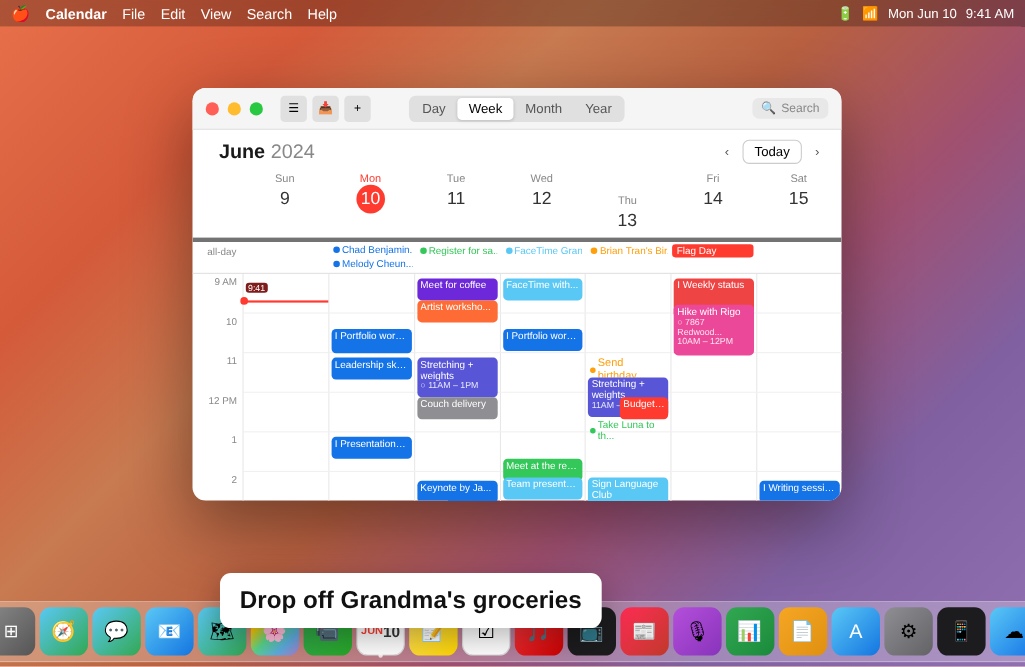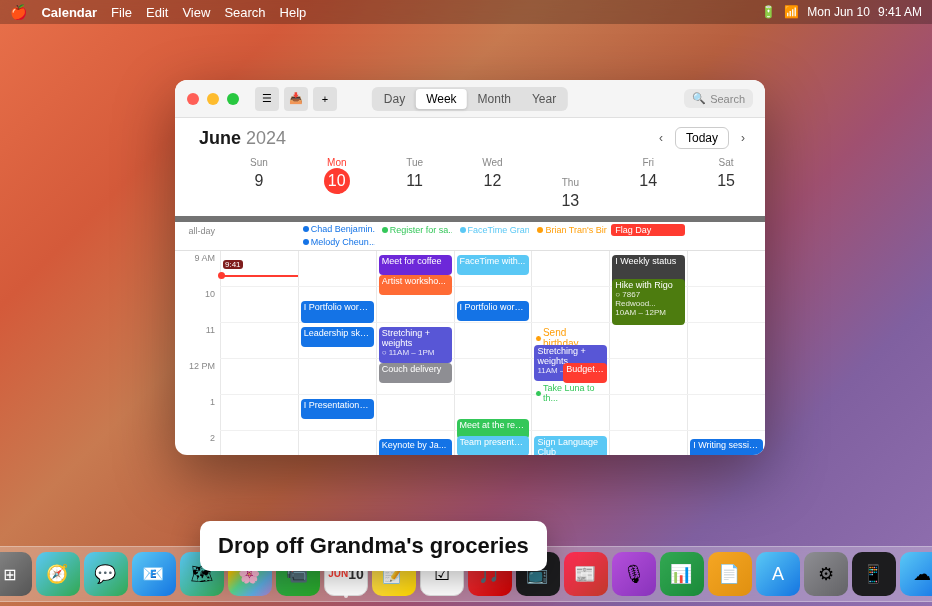"Sun" .day-header-row { border-bottom: 6px solid #737373 -> 4px solid #737373 }
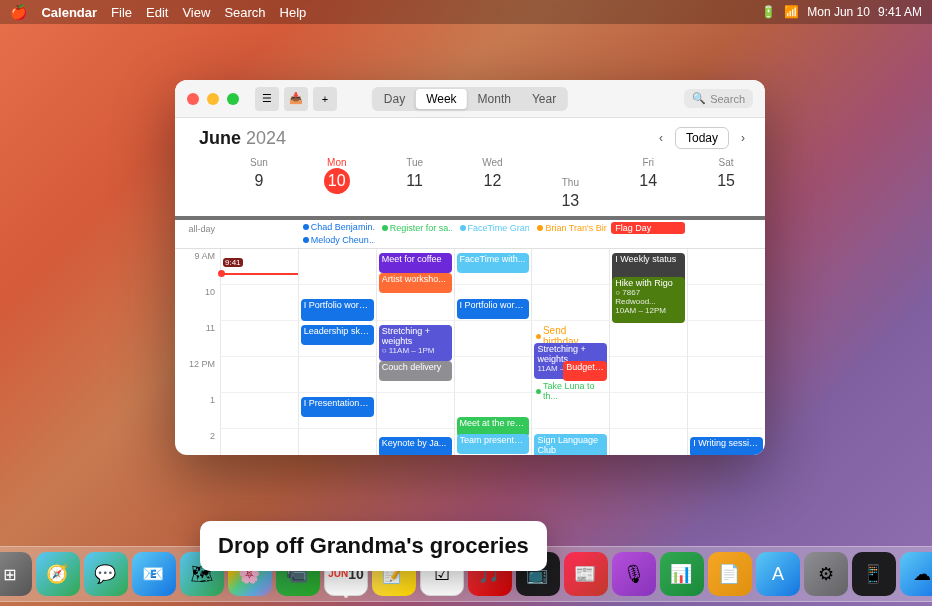"I Weekly status" div.cal-event { background: #404040 -> #ef4444 }
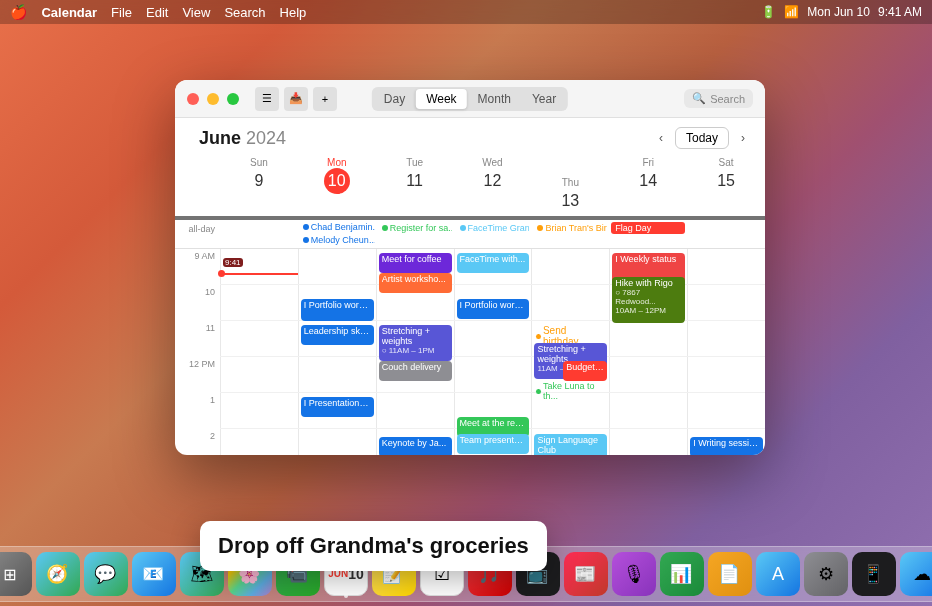"Hike with Rigo" div.cal-event { background: #4d7c0f -> #ec4899 }
